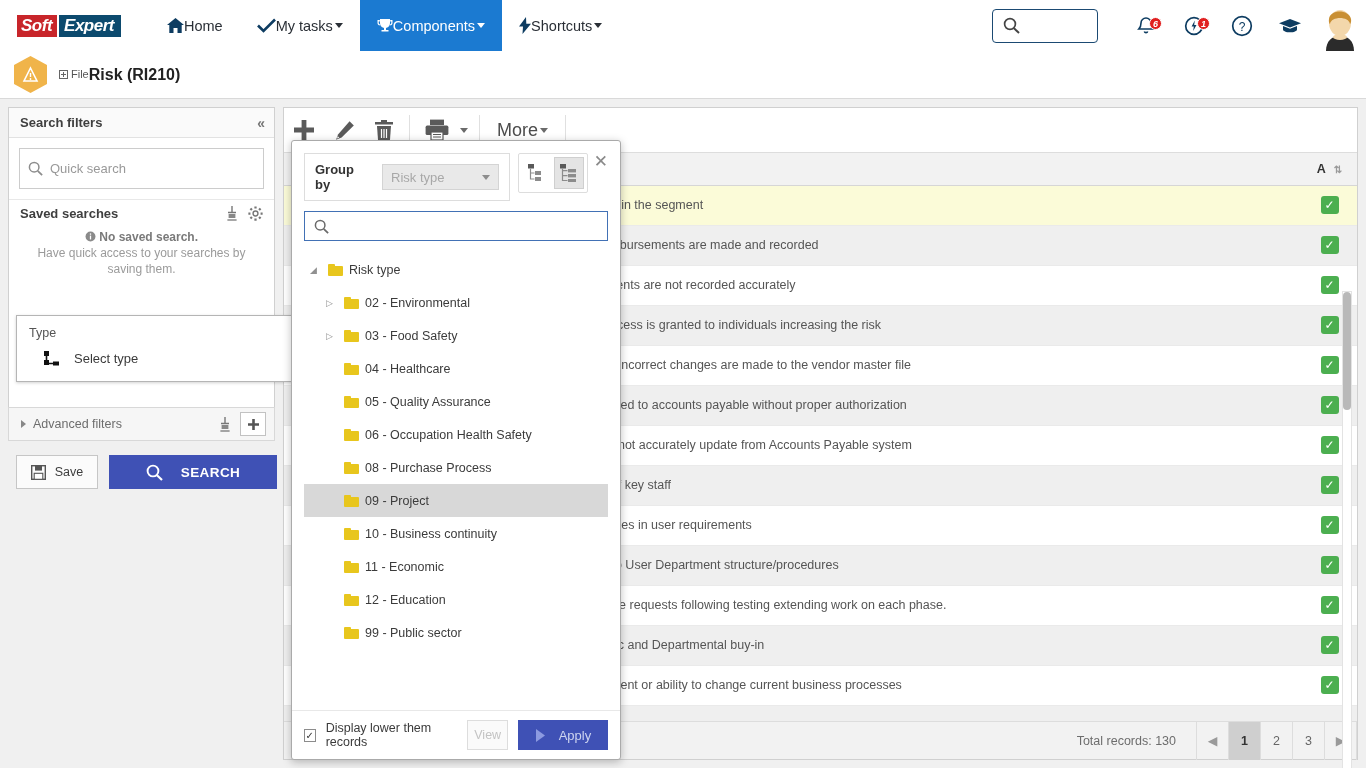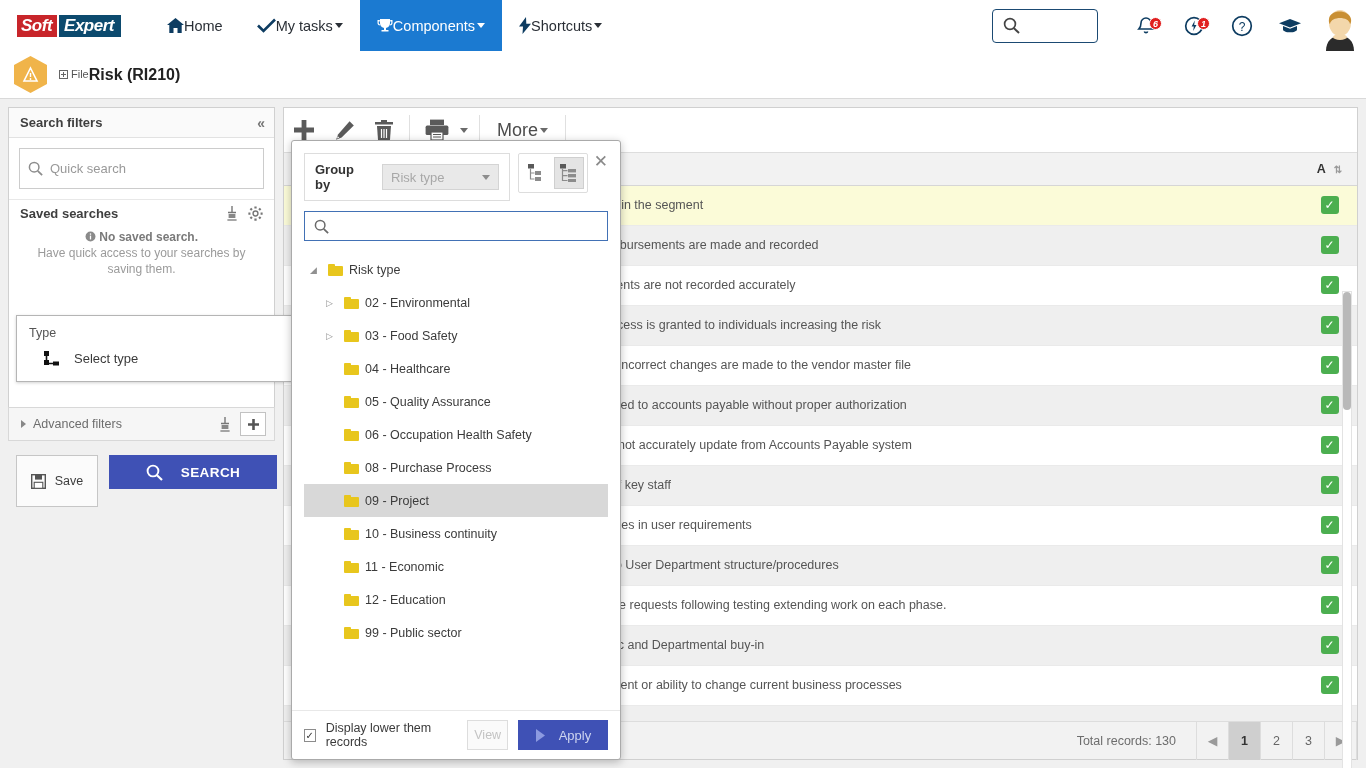"Save" .savebtn { height: 52px -> 34px }
